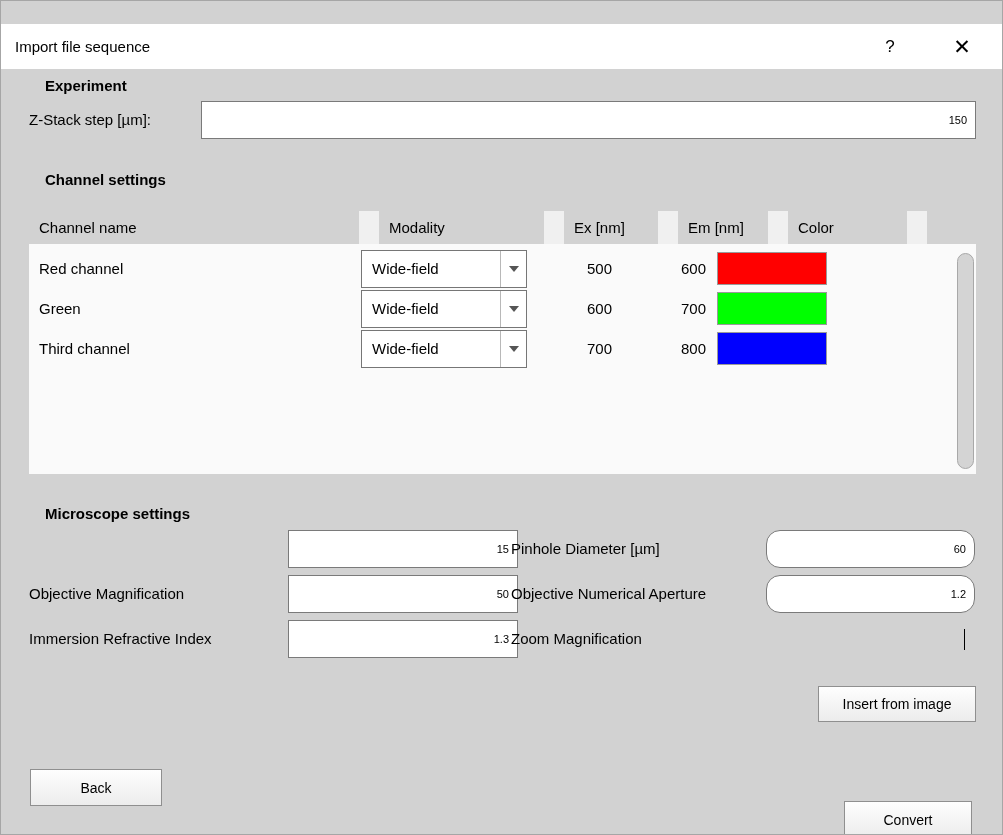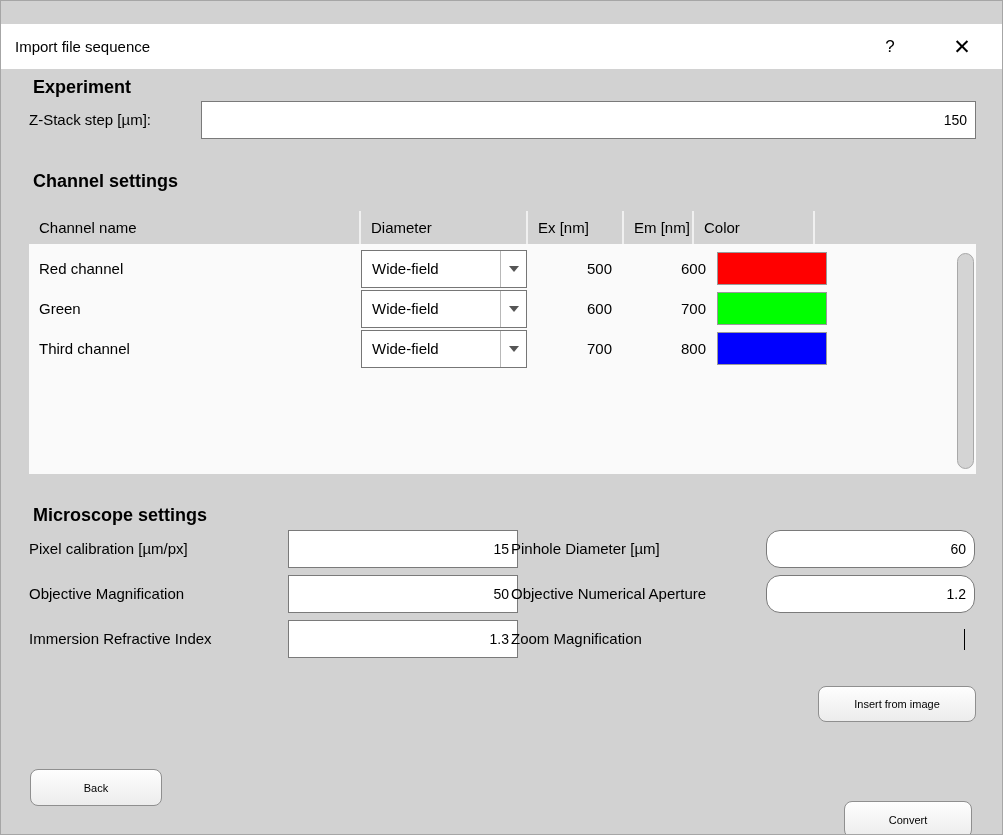"Experiment" .section-heading { font-size: 18px -> 15px; left: 32px -> 44px }
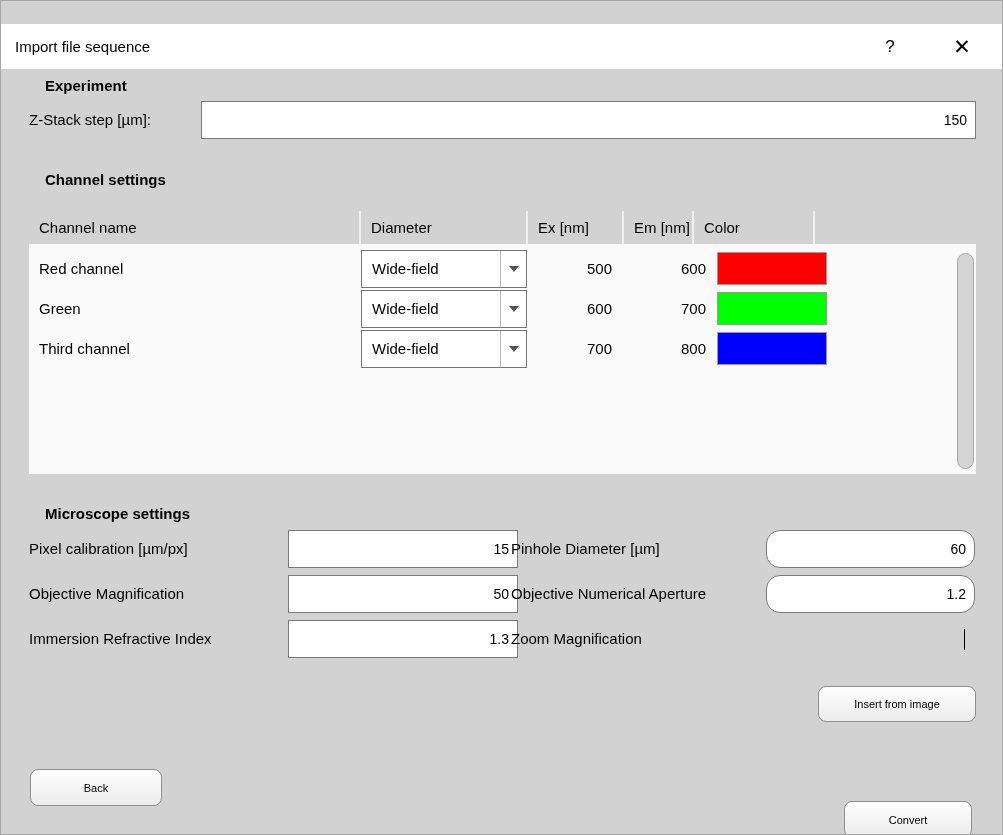"150" .text-input { font-size: 14px -> 11px }
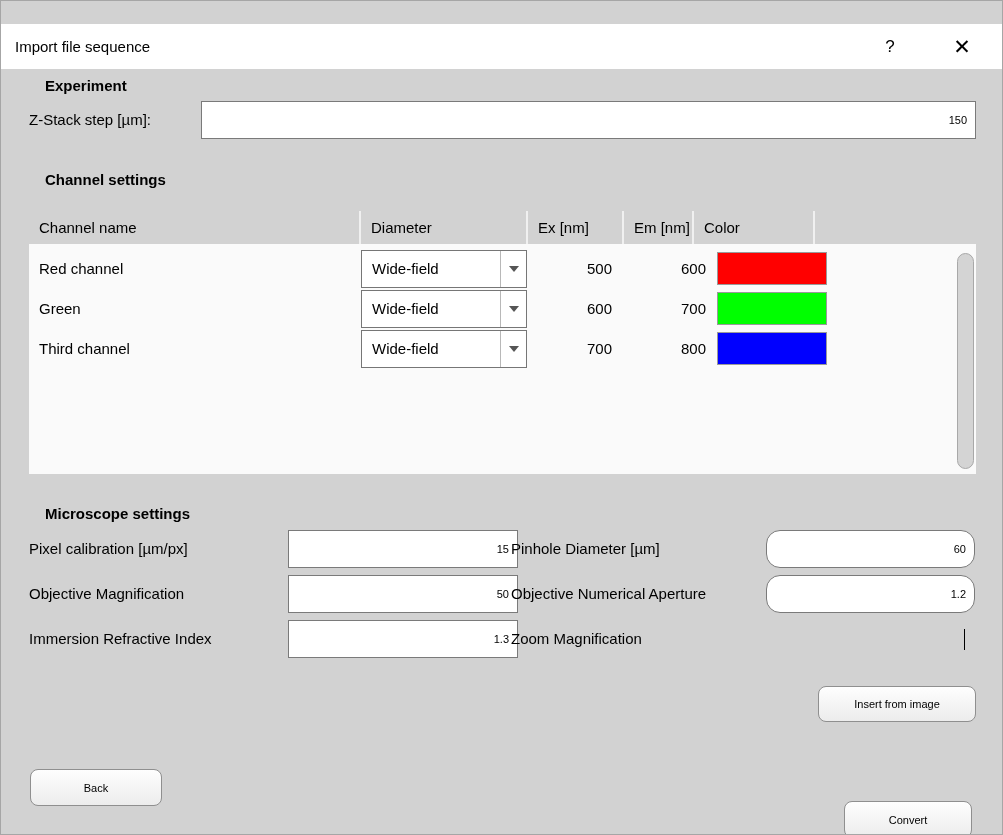"Channel name" .table-header { gap: 2px -> 20px }
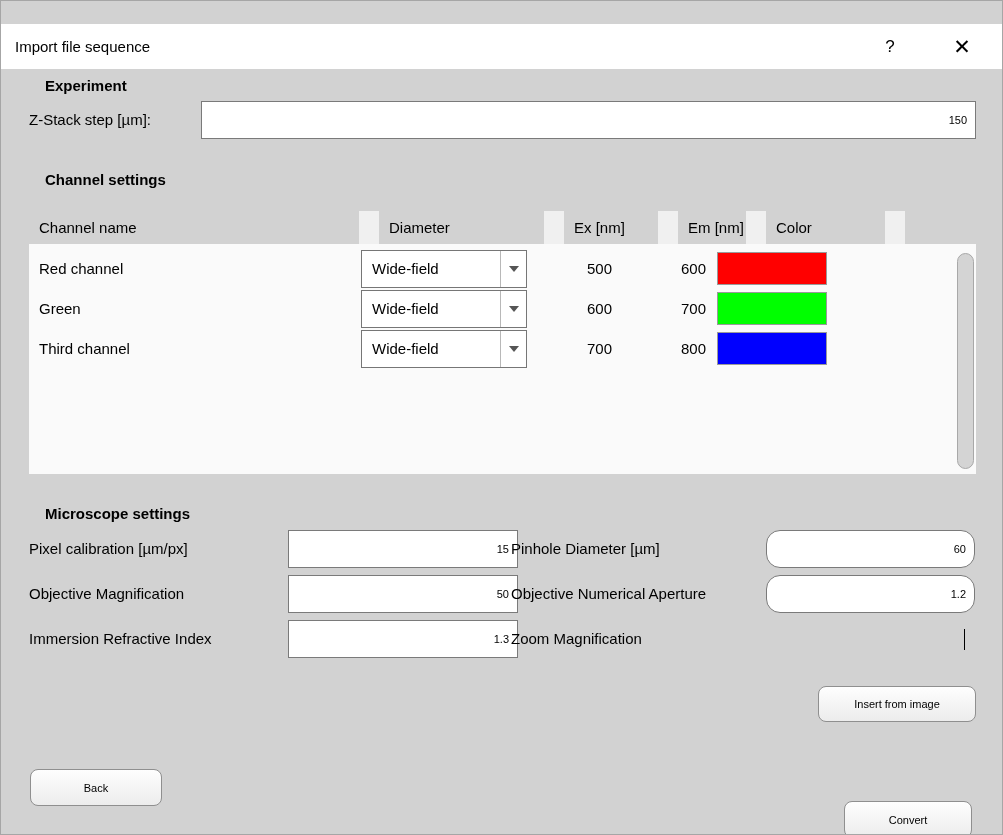"Diameter" div.header-cell { text: Diameter -> Modality }
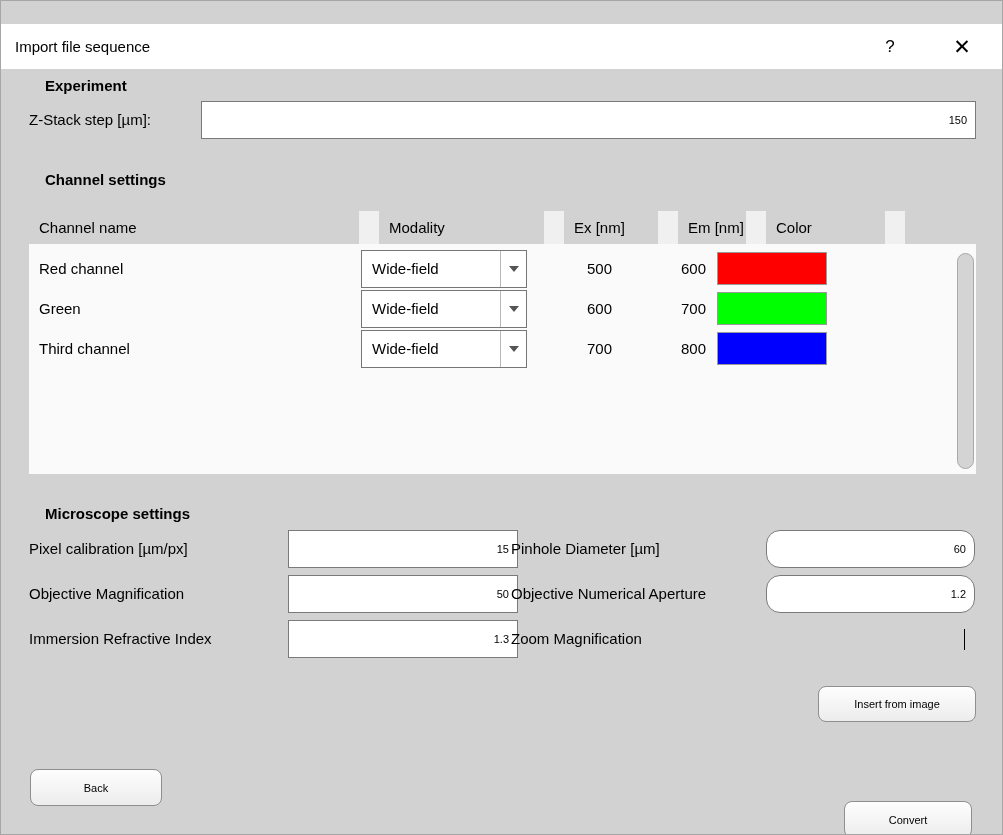"Em [nm]" .hc-em { width: 68px -> 90px }
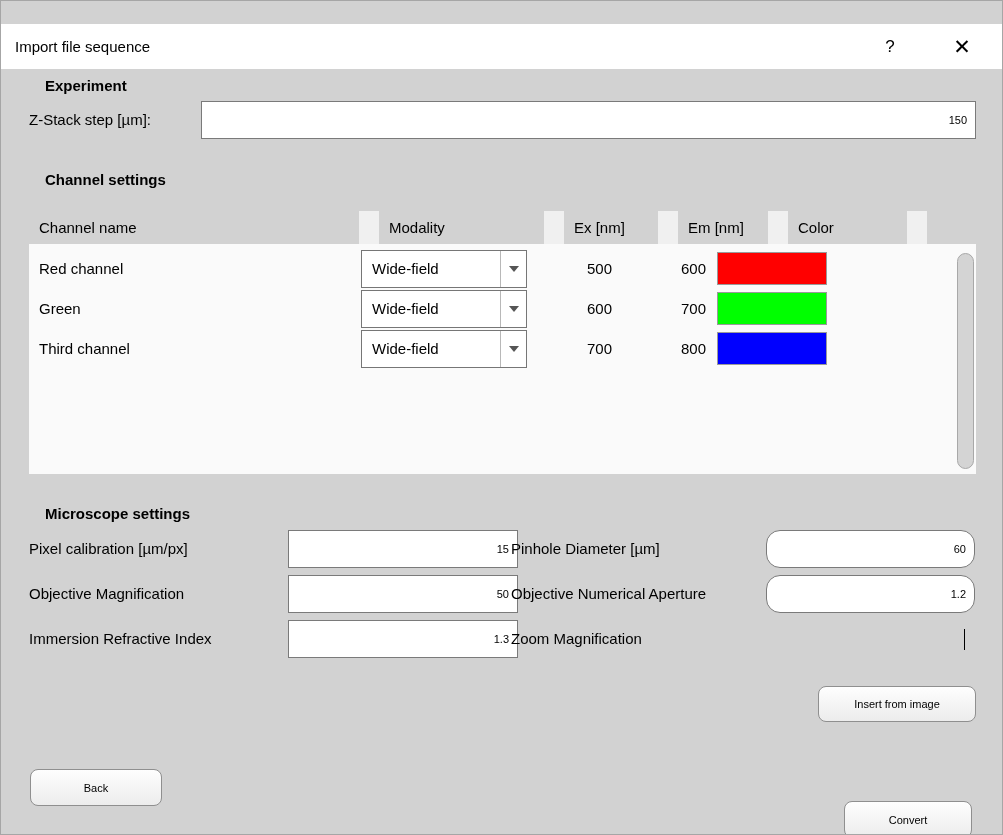"Pixel calibration [µm/px]" div.field-label { html: <div>Pixel calibration [µm/px]</div> -> none }
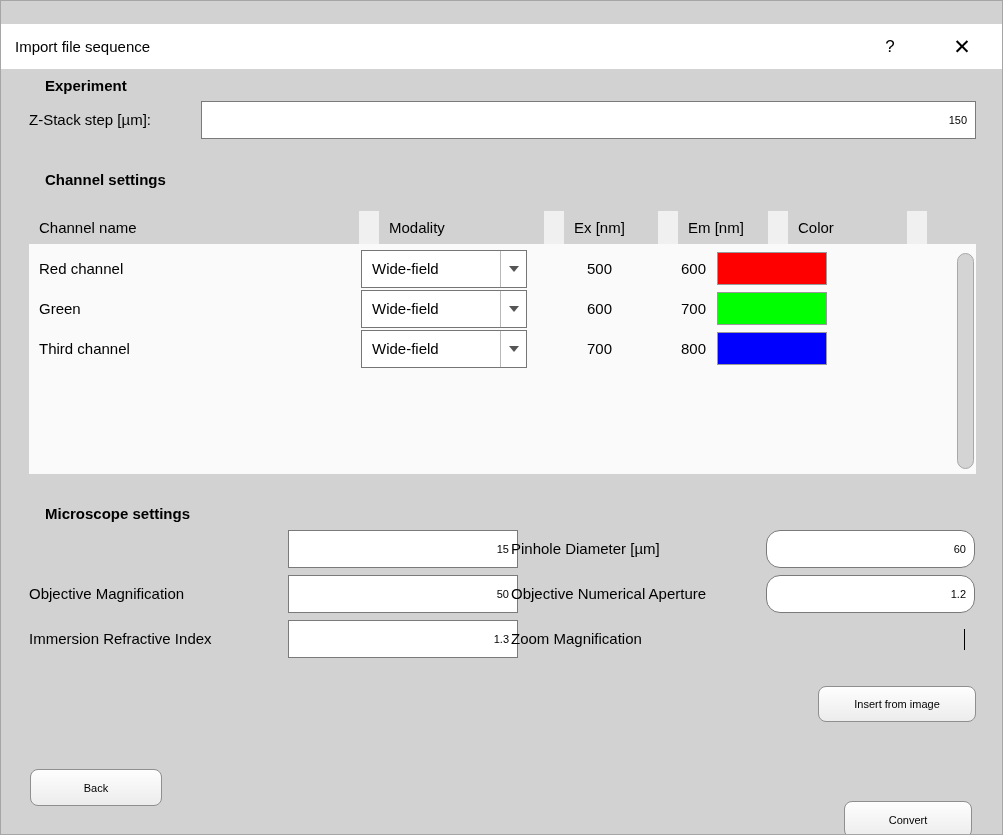"Insert from image" .push-btn { border-radius: 8px -> 0; font-size: 11px -> 14px }
